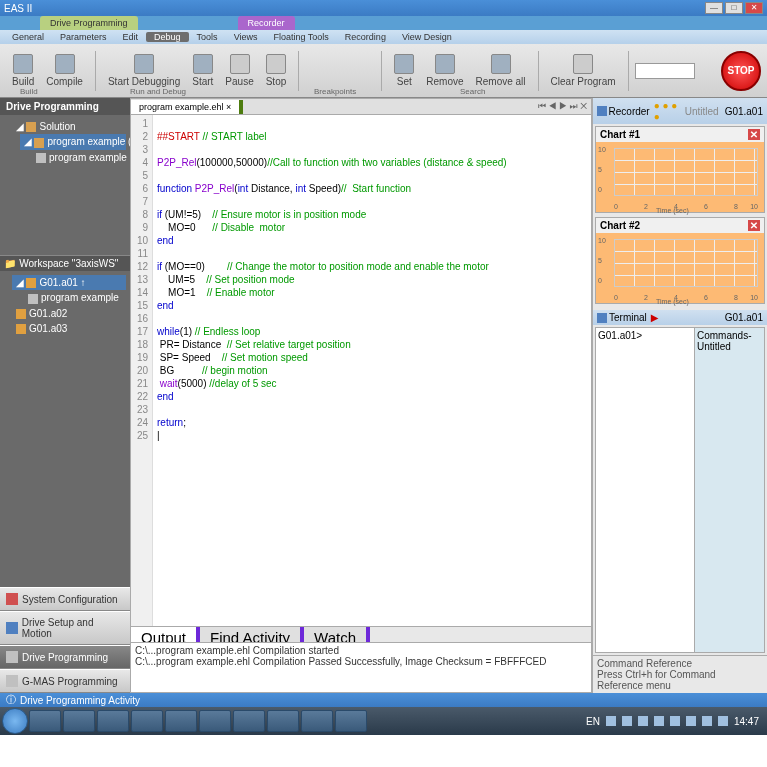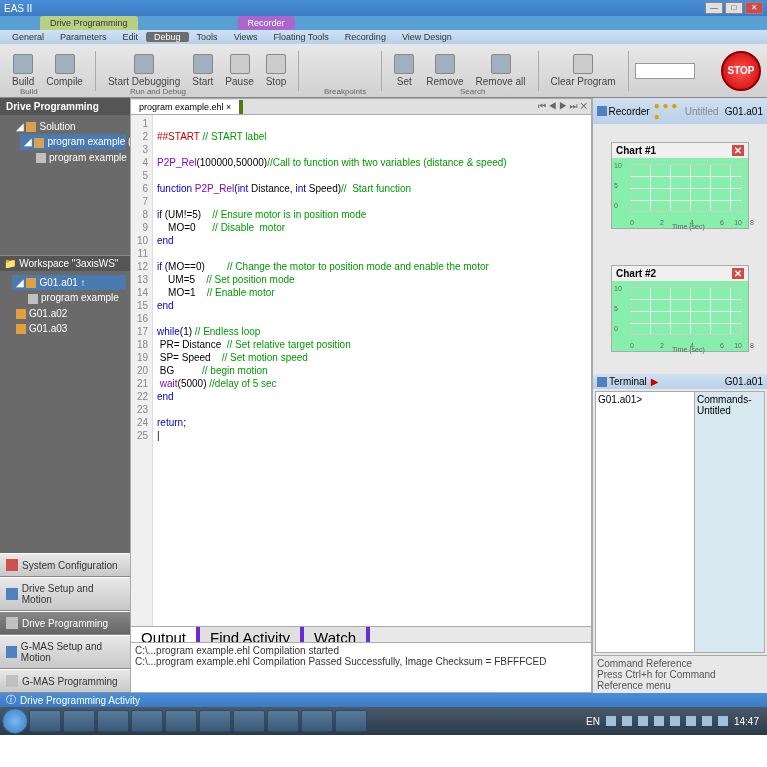"Breakpoints" span.rib-group-label { left: 324px -> 314px }
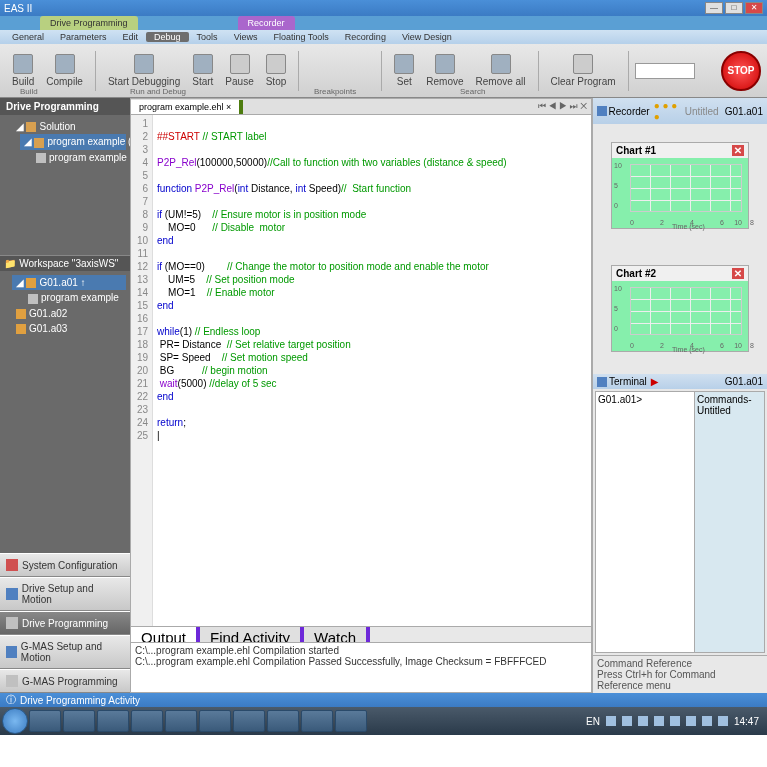"Chart #1" .chart-box { background: #86efac -> #fdba74; margin: 18px -> 2px }
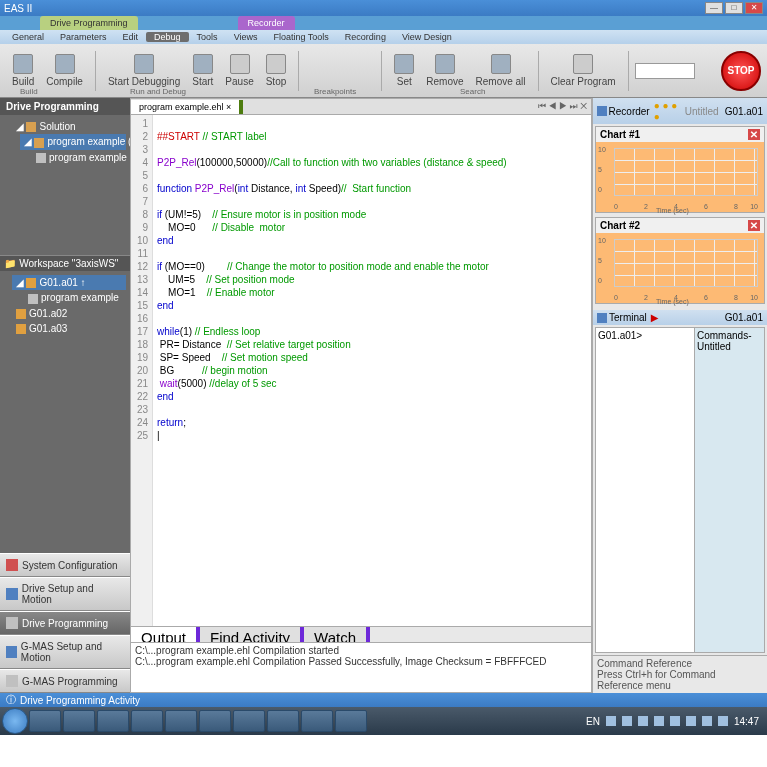"G-MAS Setup and Motion" div.nav-btn { html: <div> <span></span> <span>G-MAS Setup and Motion</span> </div> -> none }
